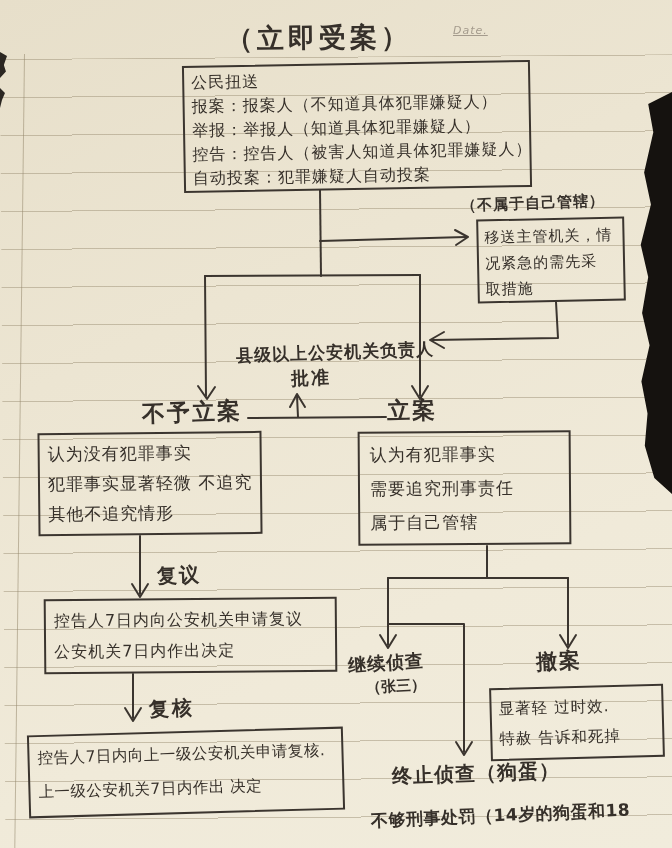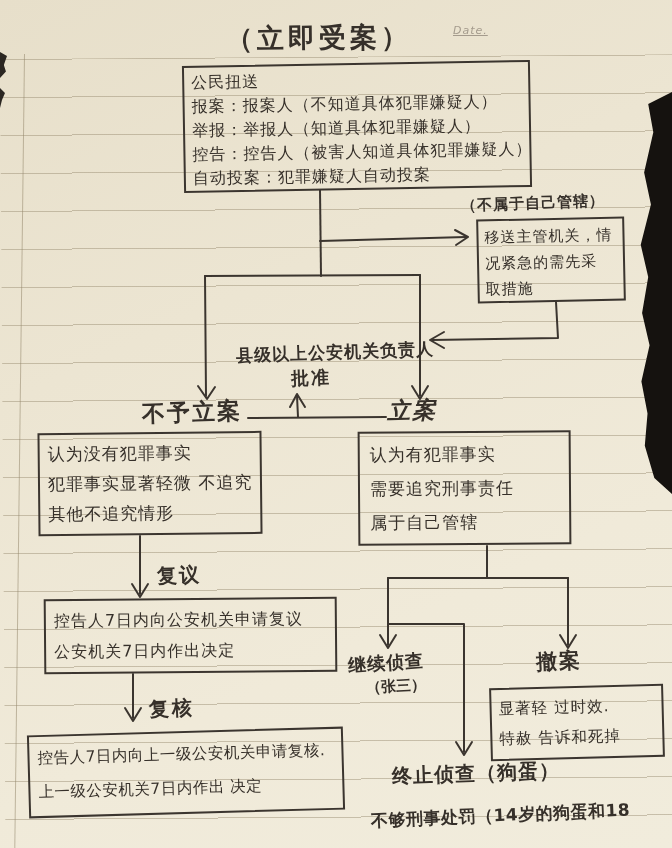"立案" .lbl-filing { font-style: italic -> none }
